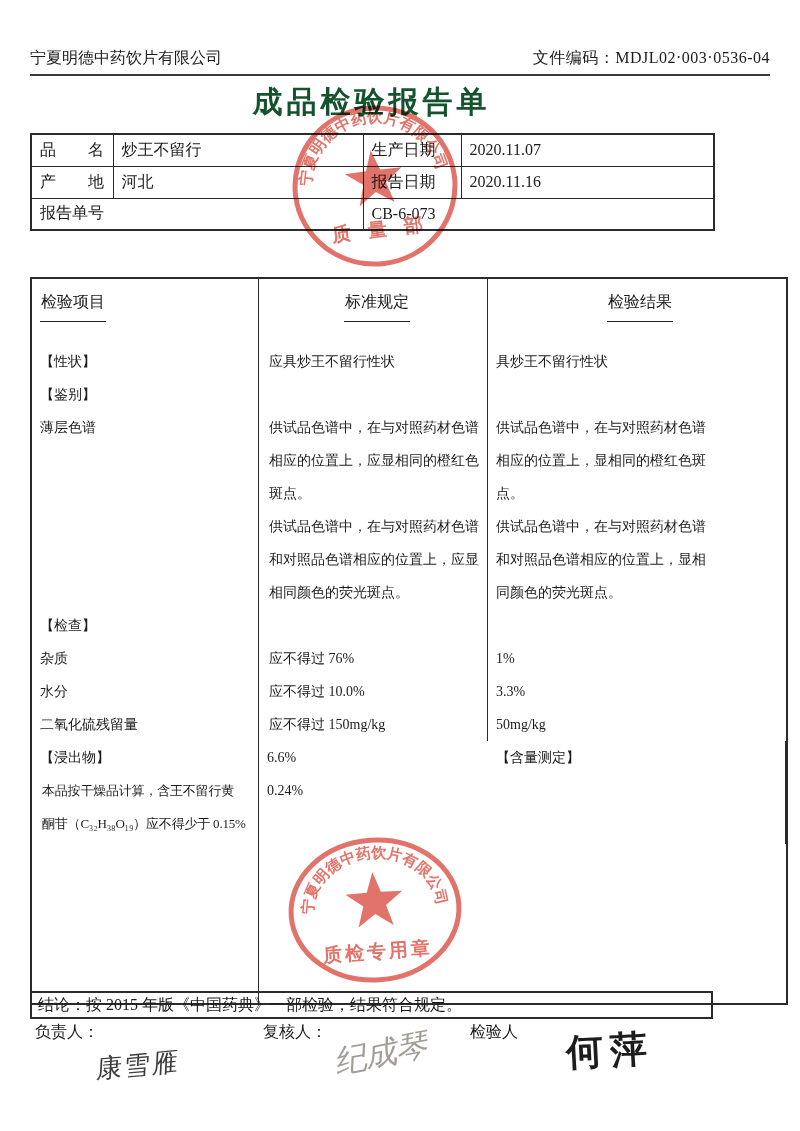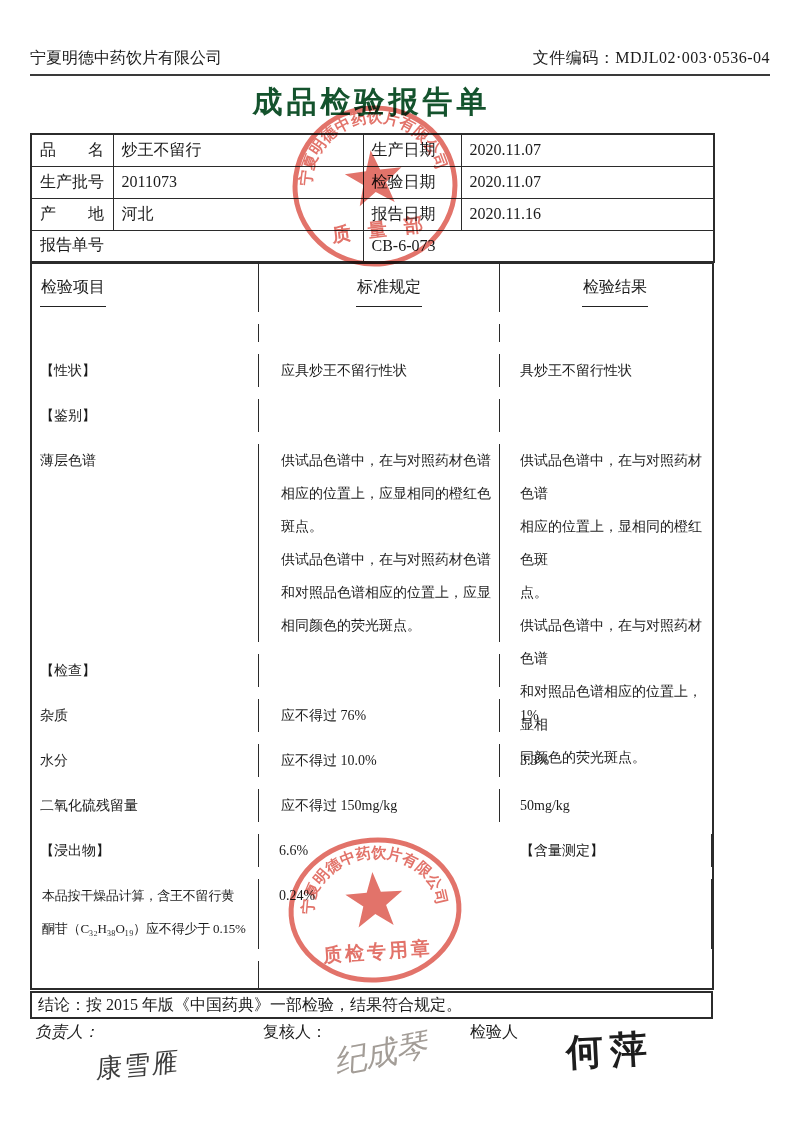"生产批号" tr { html: <tr> <td>生产批号</td> <td>2011073</td> <td>检验日期</td> <td>2020.11.07</td> </tr> -> none }
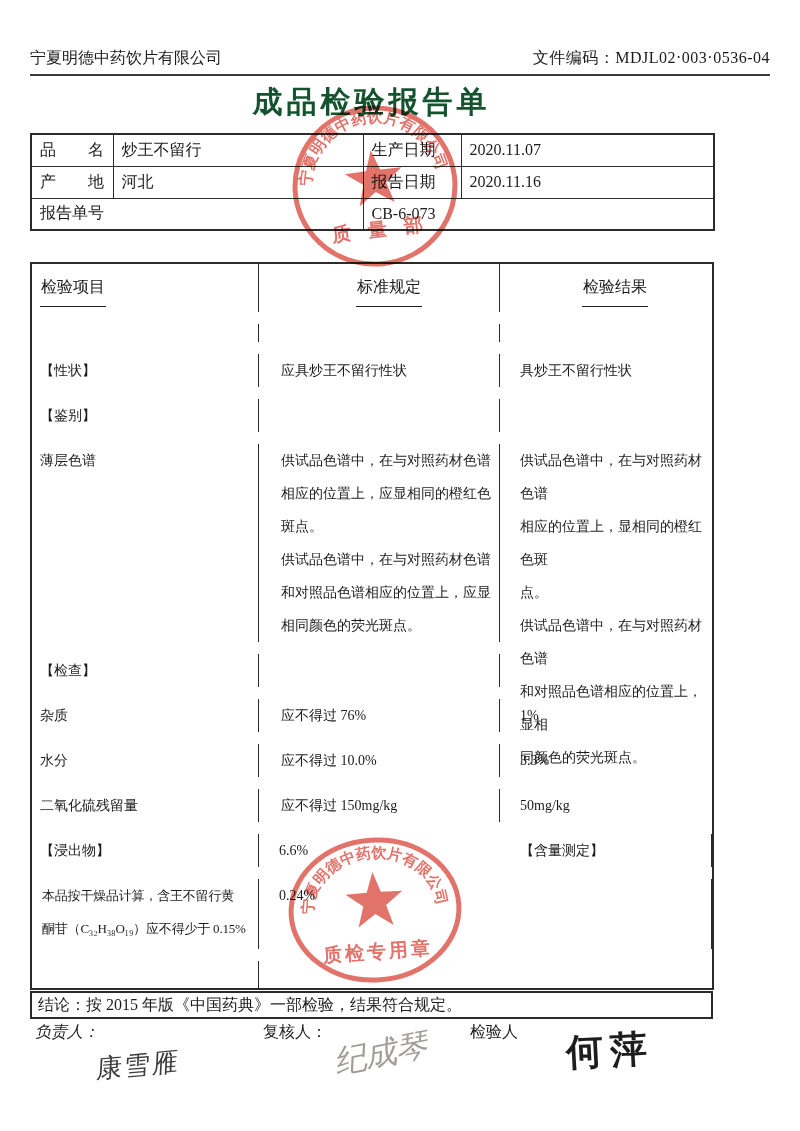"检验项目" .mt { gap: 12px -> none; top: 262px -> 277px; width: 684px -> 758px }
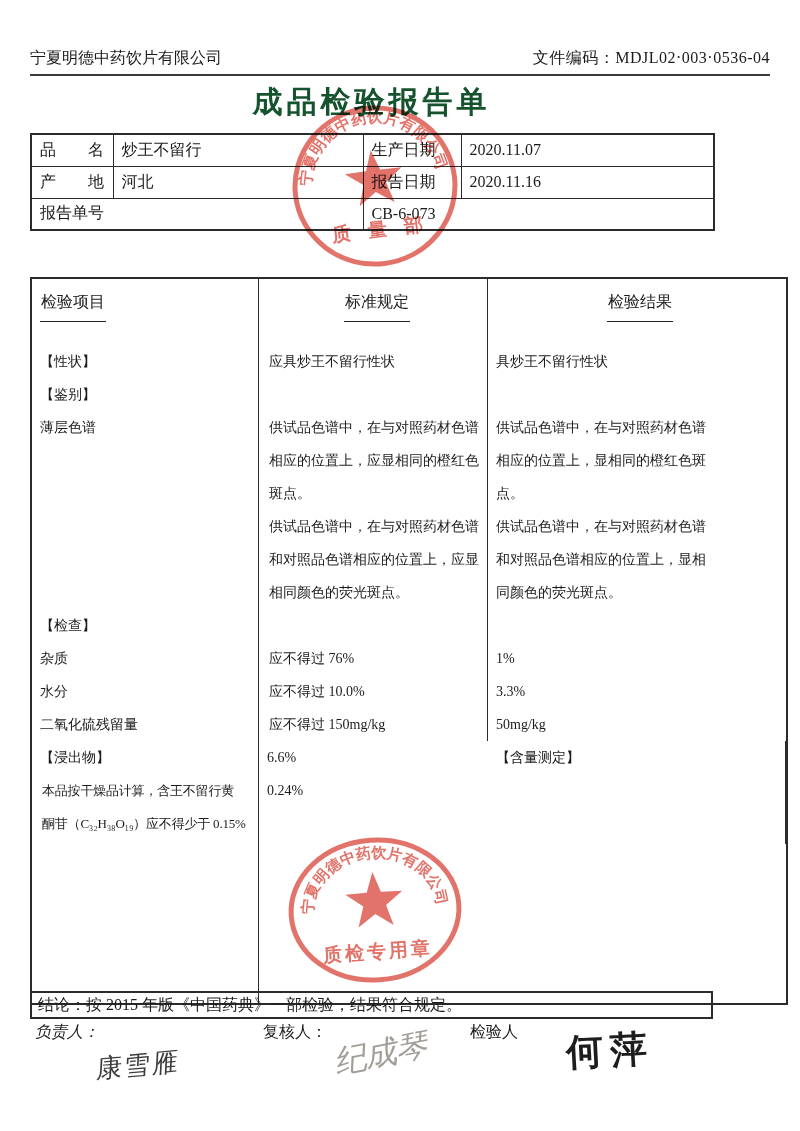"负责人：" span.sig-label { font-style: italic -> none }
